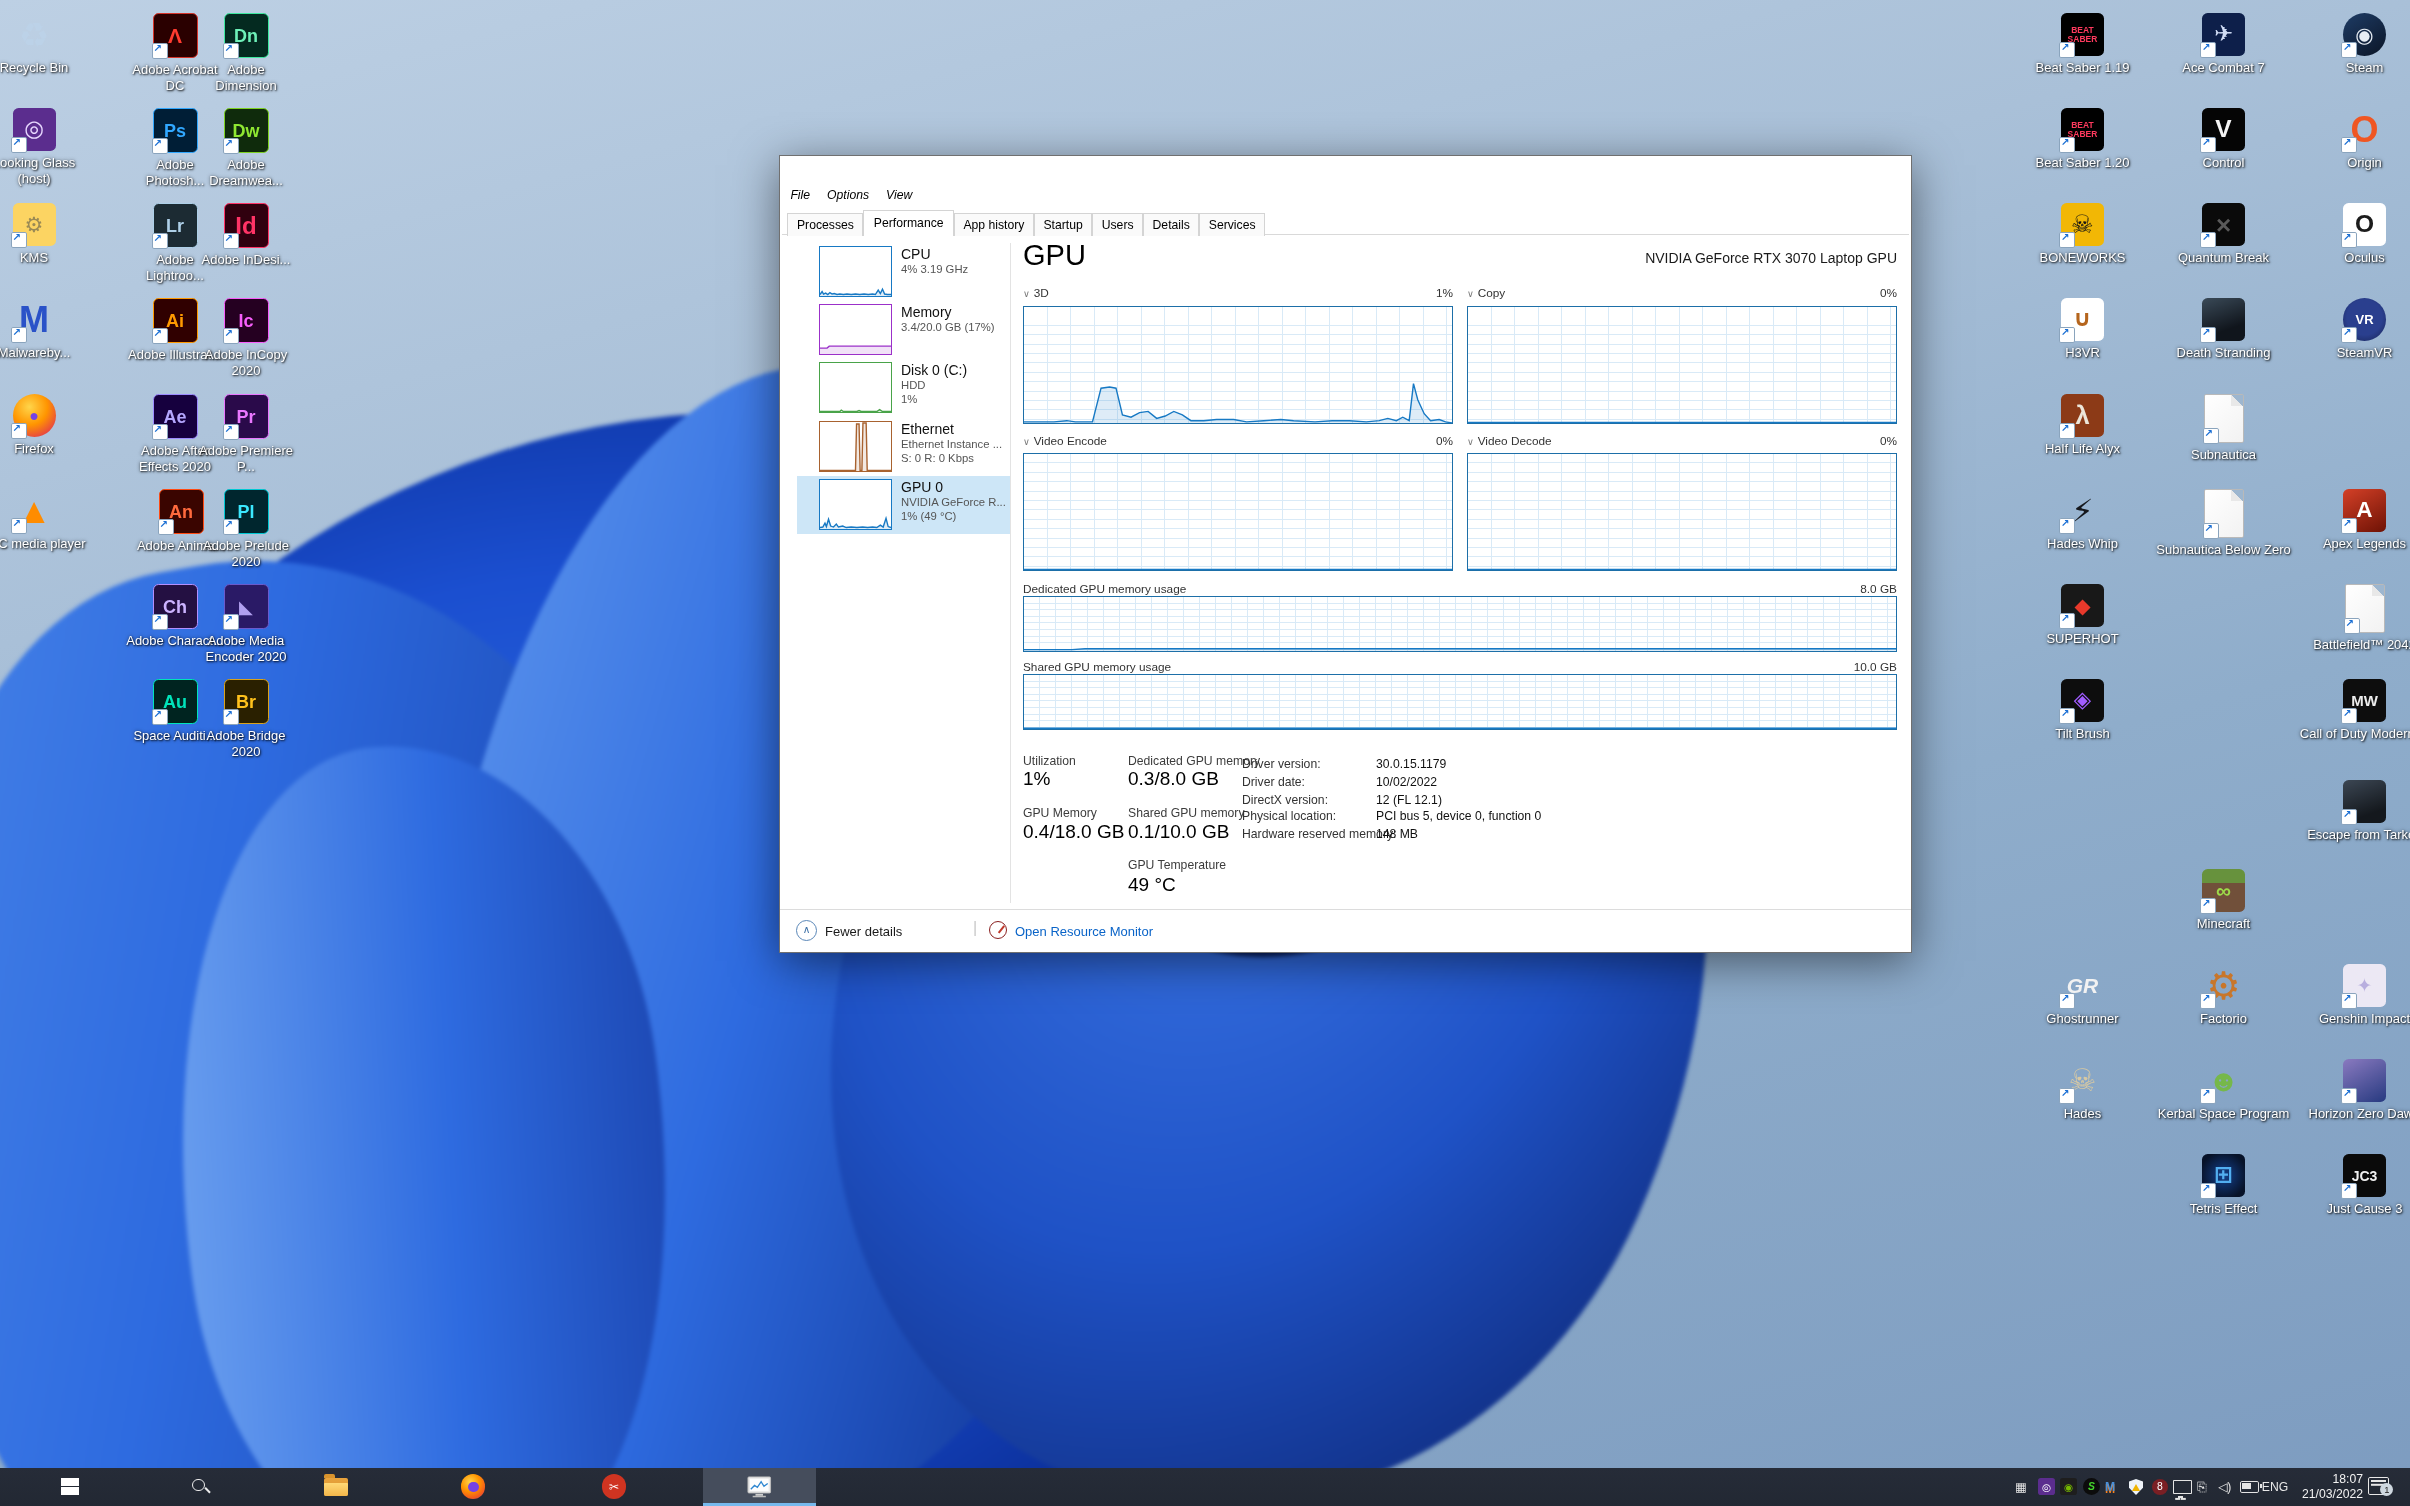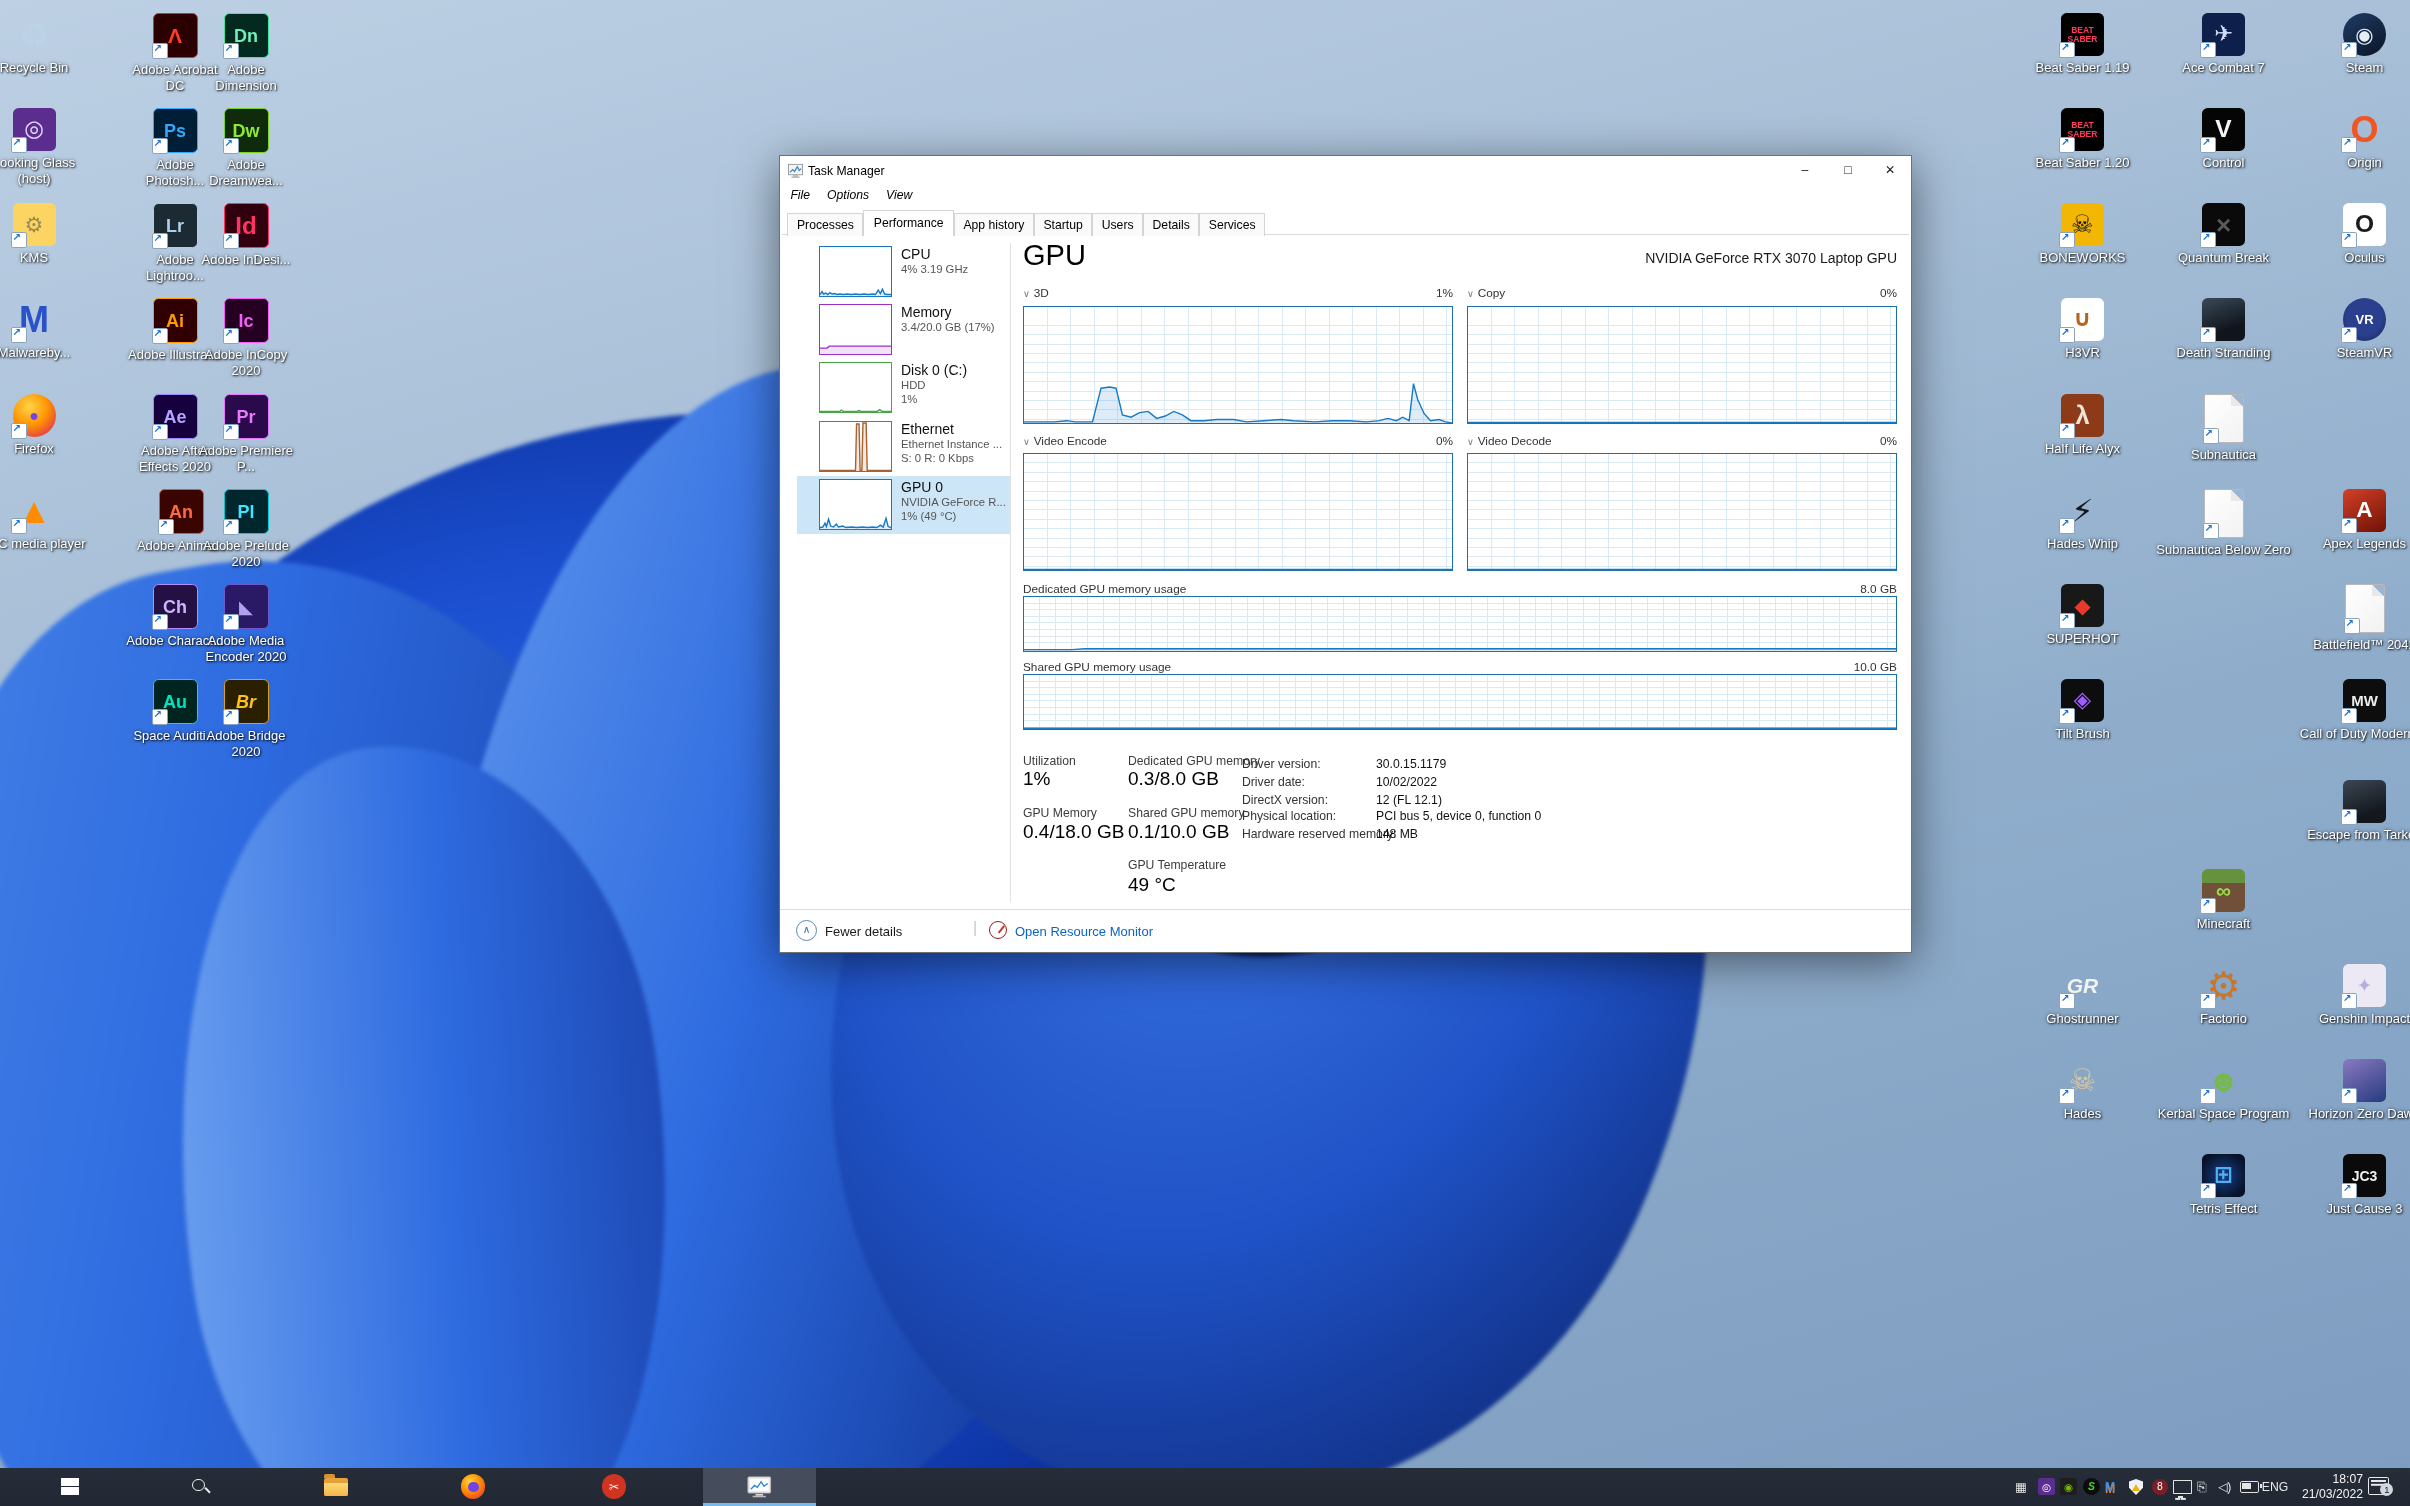"Task Manager" div.titlebar { html: <div> <span> <svg> <rect></rect> <polyline></polyline> <rect></rect> <rect></rect> </svg> </span> <span>Task Manager</span> <span>–</span> <span>□</span> <span>✕</span> </div> -> none }
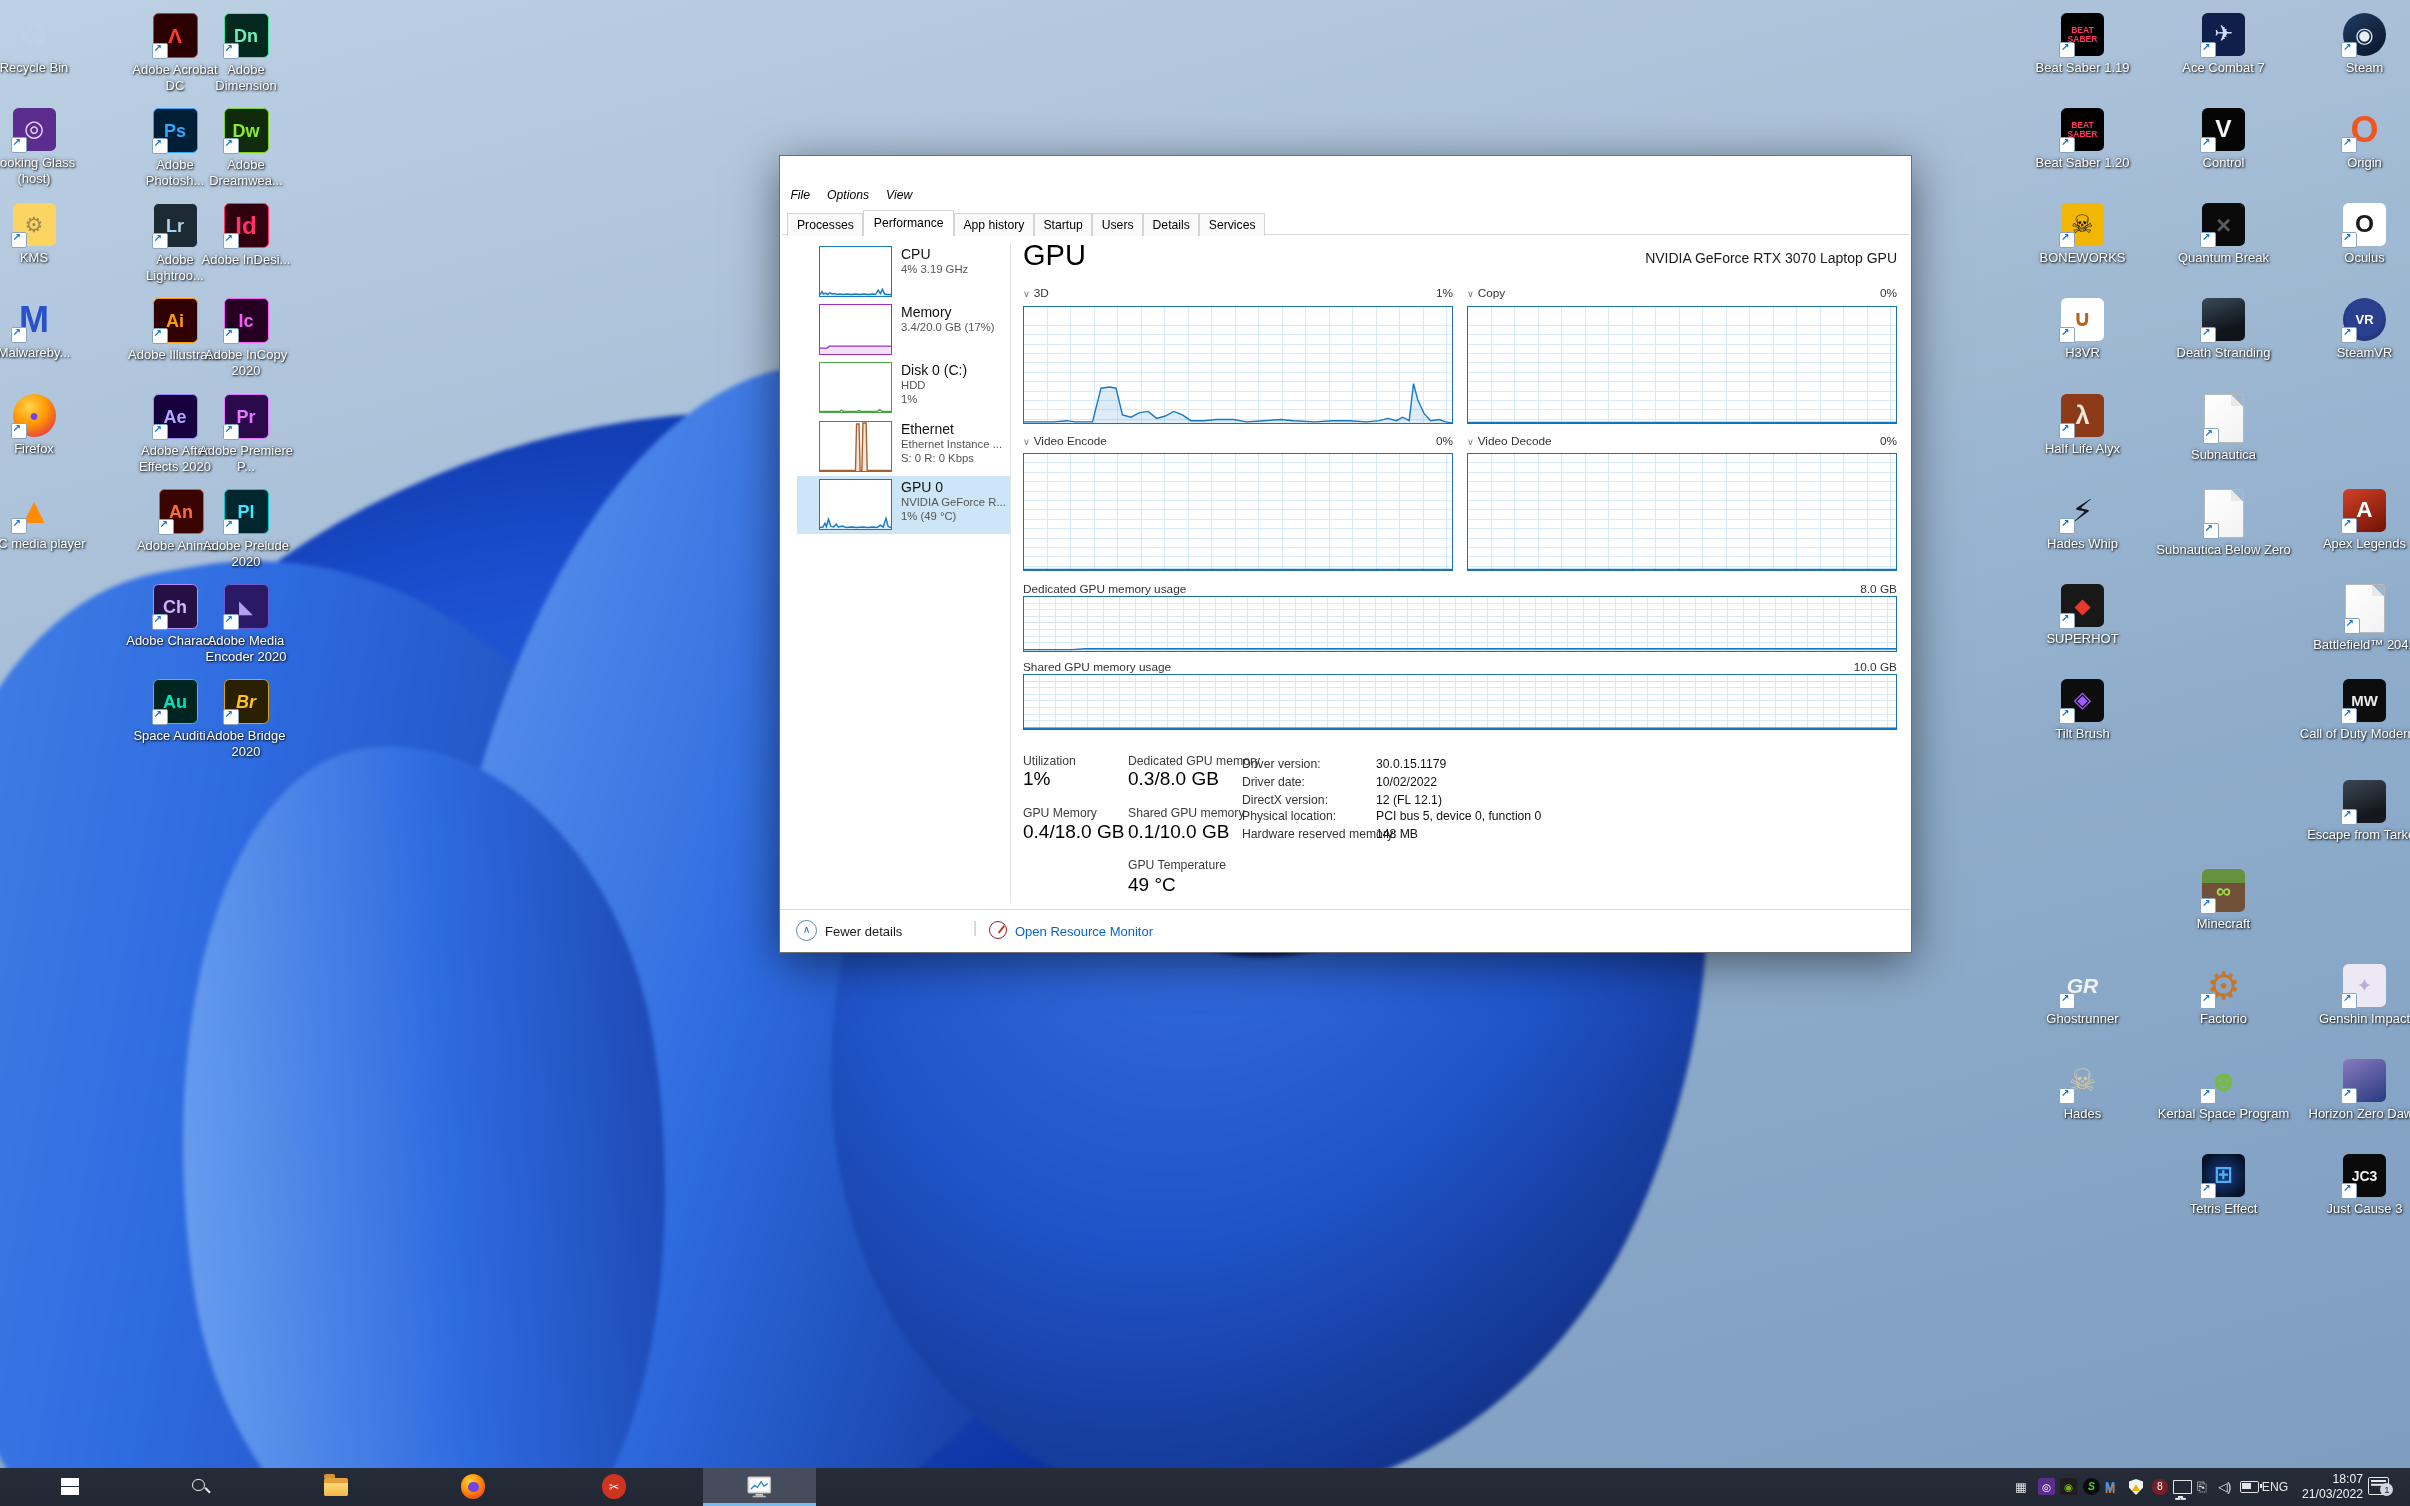"Br" span { font-style: italic -> none }
